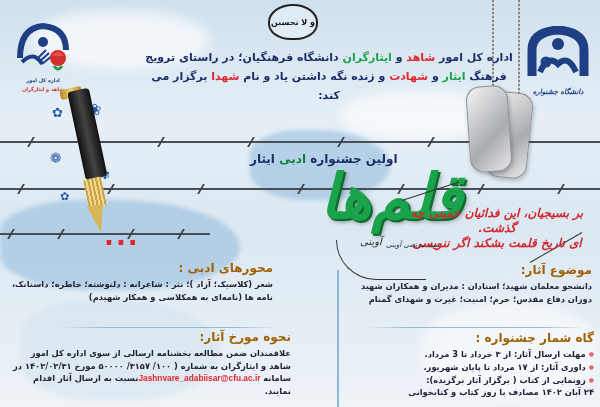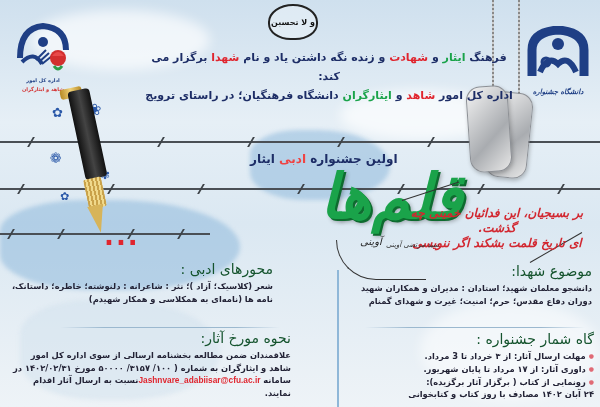"فرهنگ ایثار و شهادت و" div { order: before "اداره کل امور شاهد و" -> after "اداره کل امور شاهد و" }
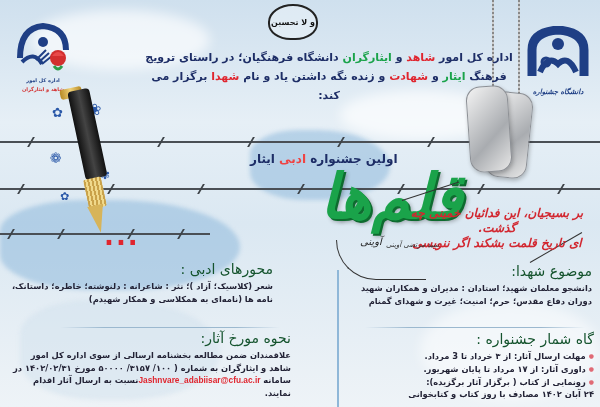"ادبی" .festival-sub .green { color: #ef4444 -> #15803d }
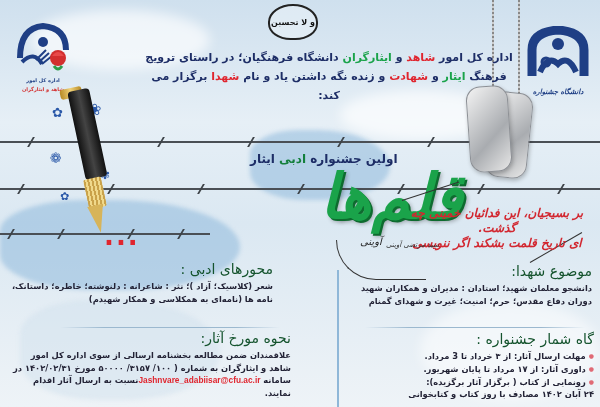"محورهای ادبی :" .section h3 { color: #14532d -> #a16207; font-size: 14px -> 12px; font-weight: normal -> bold }
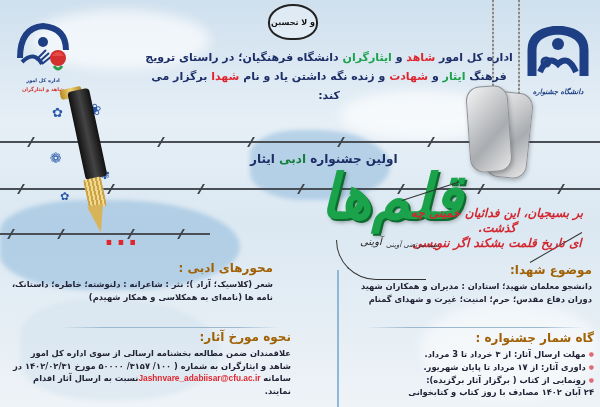"موضوع شهدا:" h3 { text: شهدا -> آثار }
